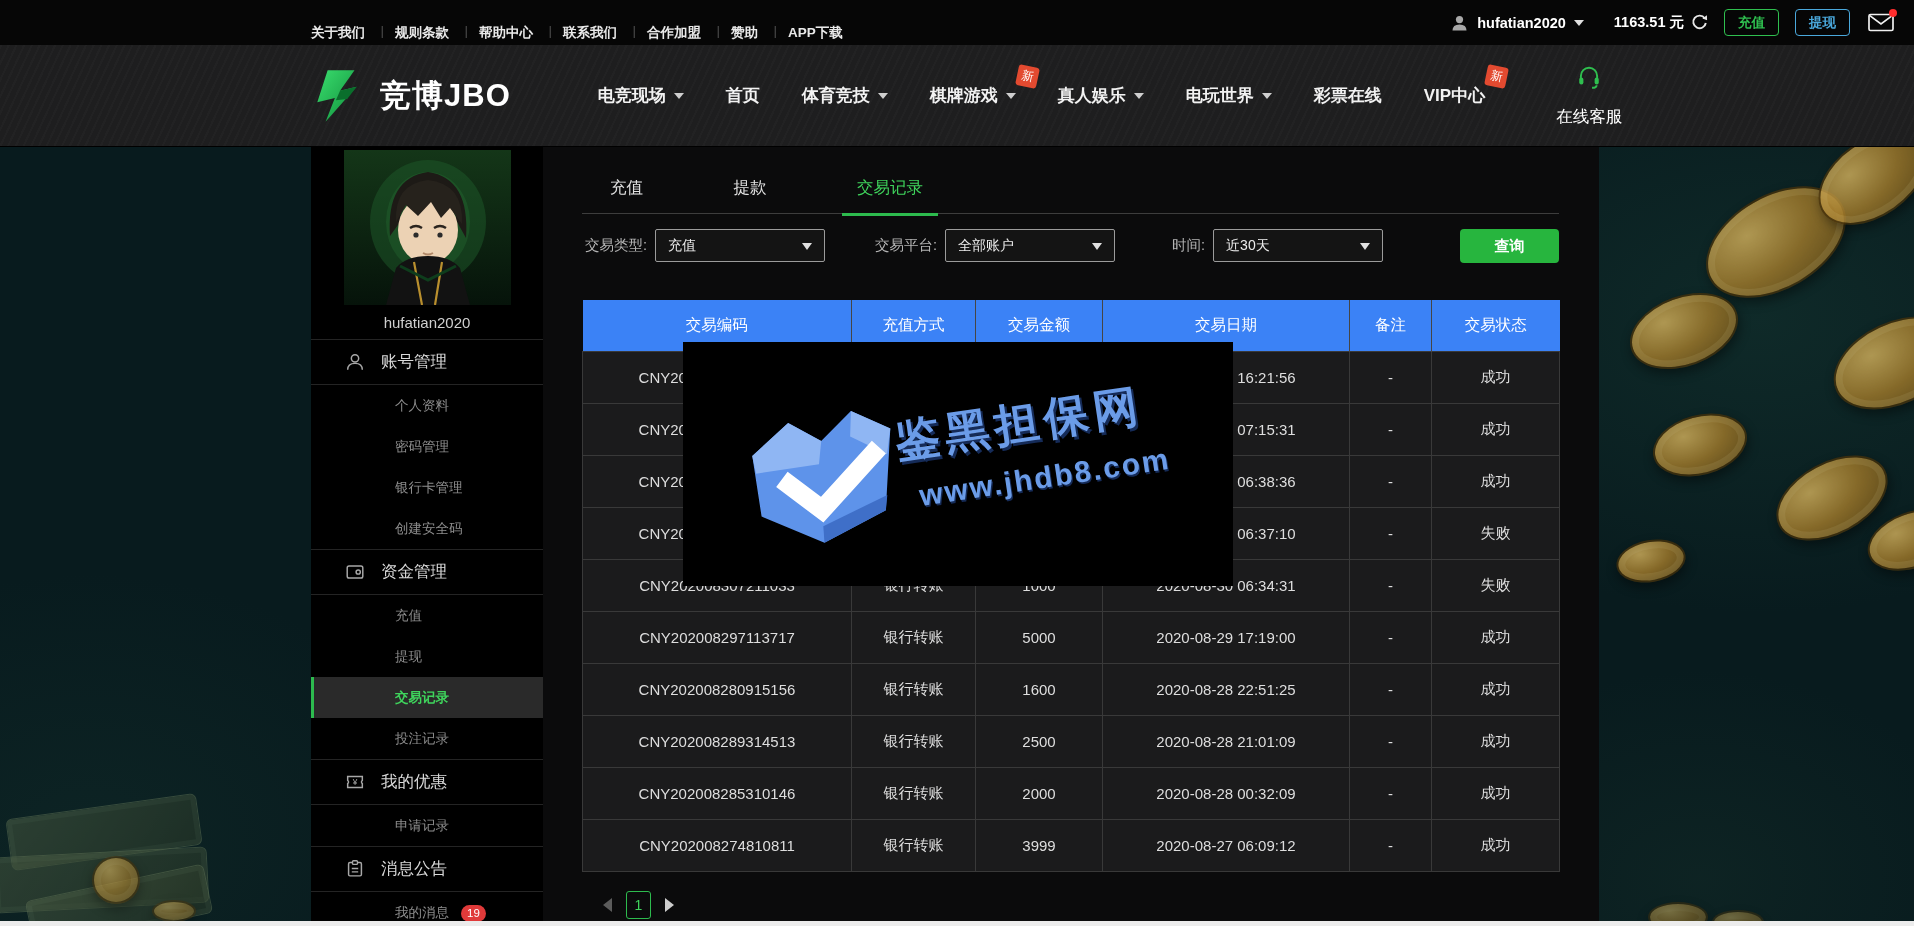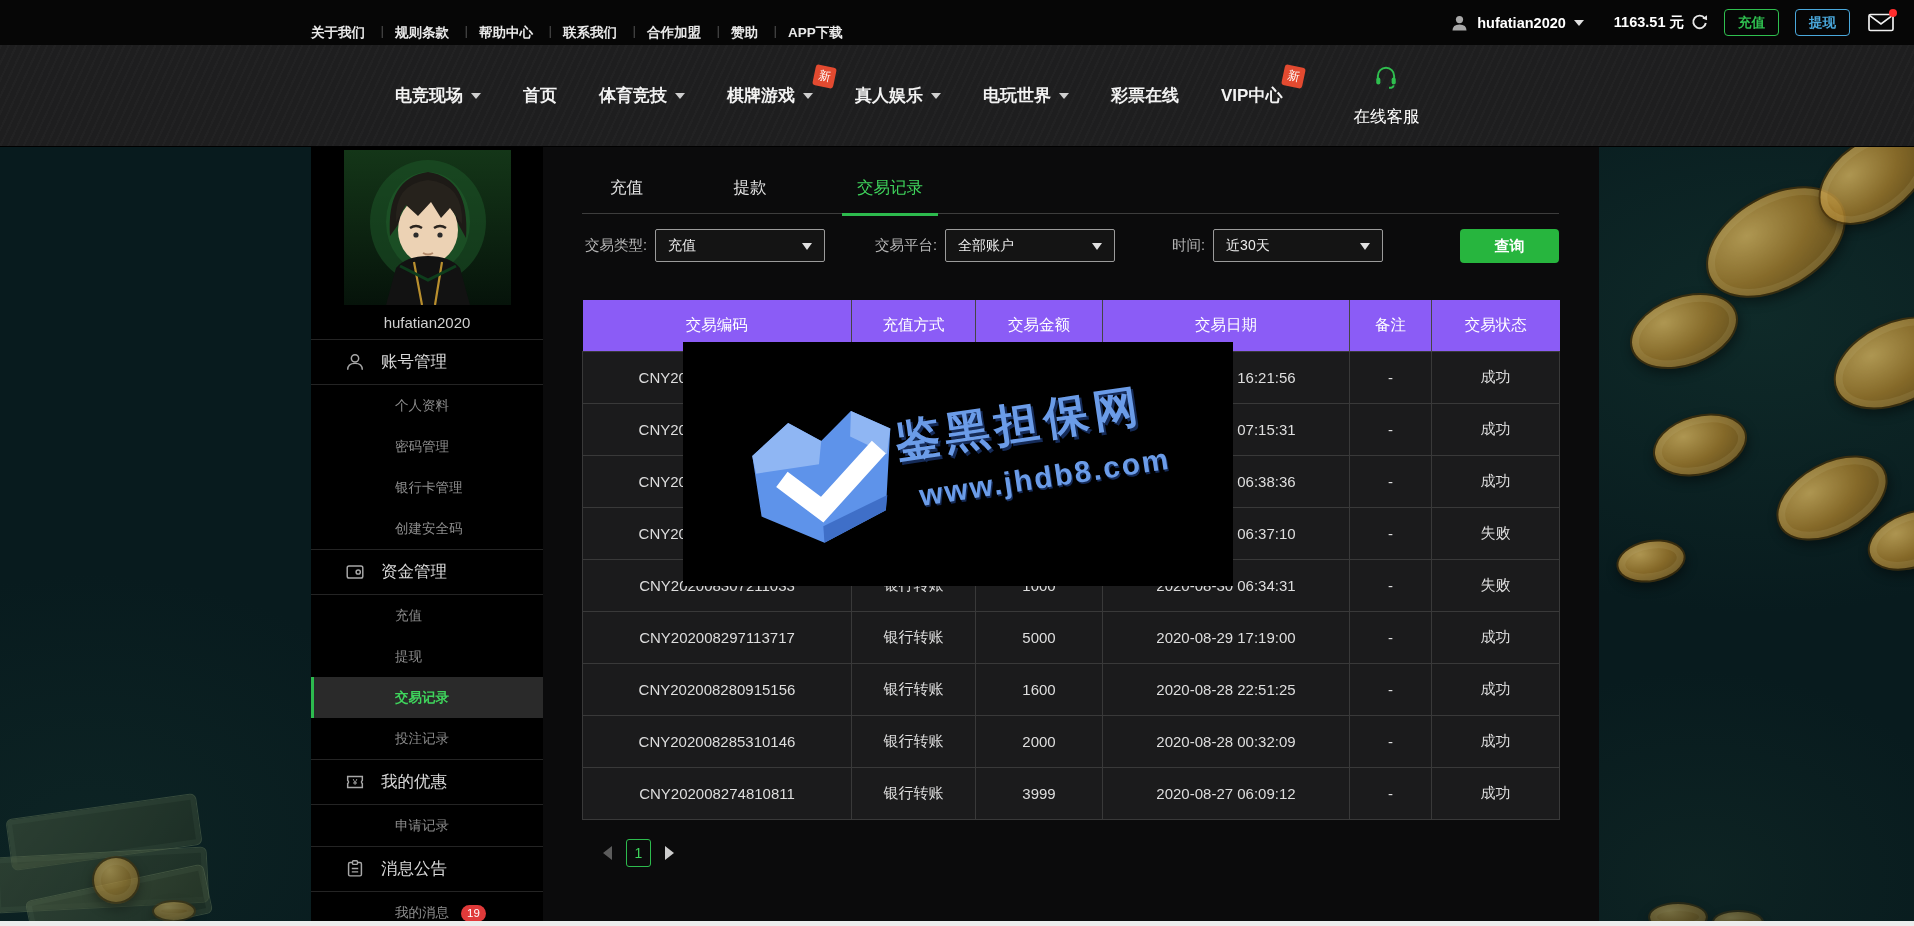"竞博JBO" div.logo { html: none -> <div> <svg> <defs> <linearGradient> <stop></stop> <stop></stop> </linearGradient> </defs> <polygon></polygon> <polygon></polygon> </svg> <span>竞博JBO</span> </div> }
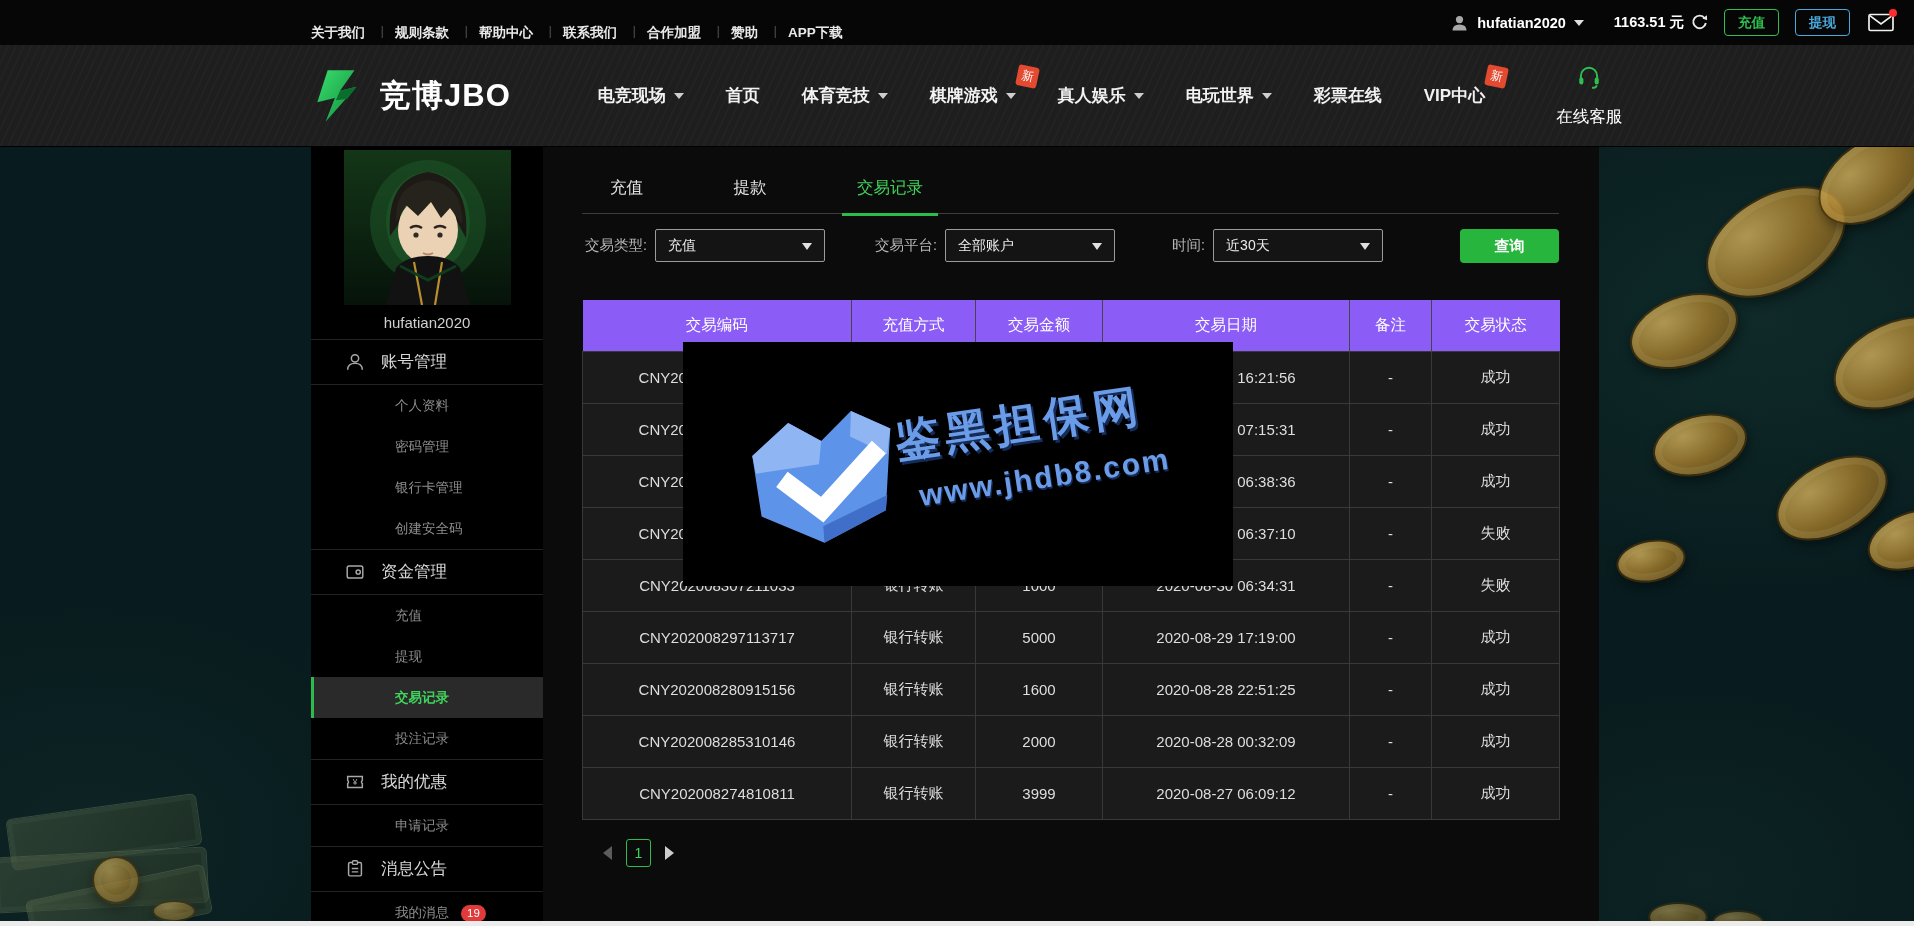"交易编码" thead th { background: #8b5cf6 -> #3b82f6 }
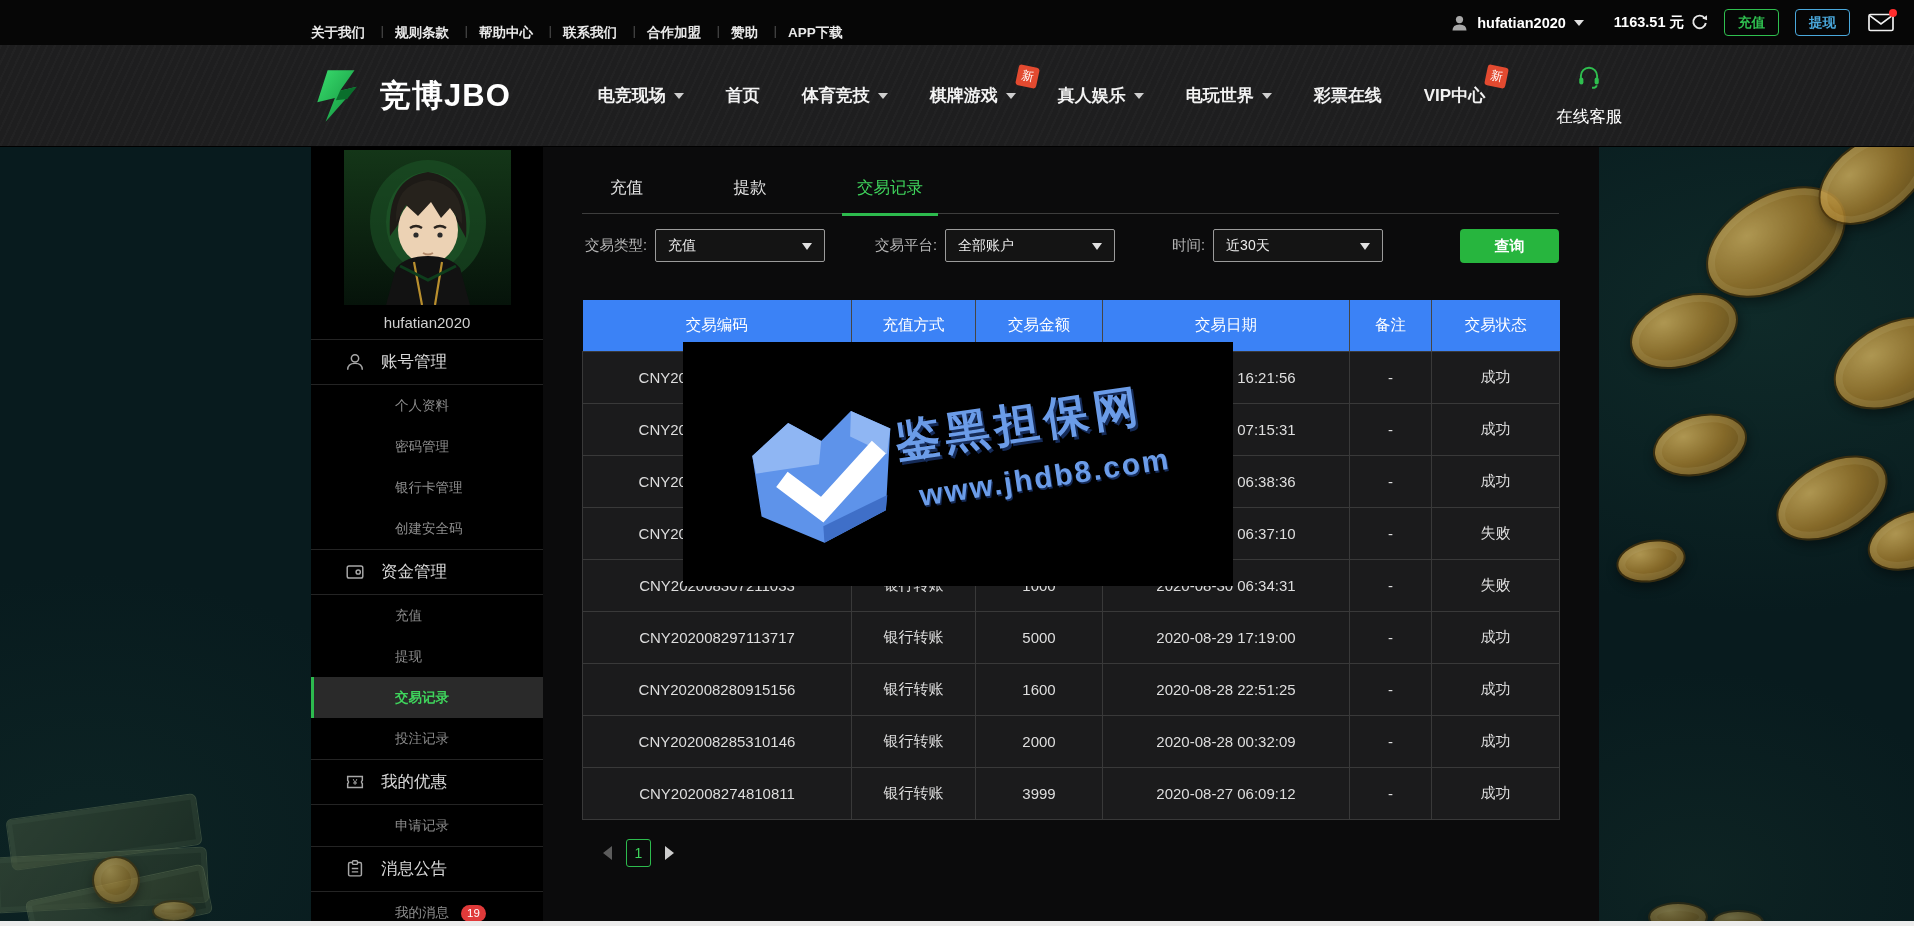"CNY202008289314513" tr { html: none -> <tr> <td>CNY202008289314513</td> <td>银行转账</td> <td>2500</td> <td>2020-08-28 21:01:09</td> <td>-</td> <td>成功</td> </tr> }
